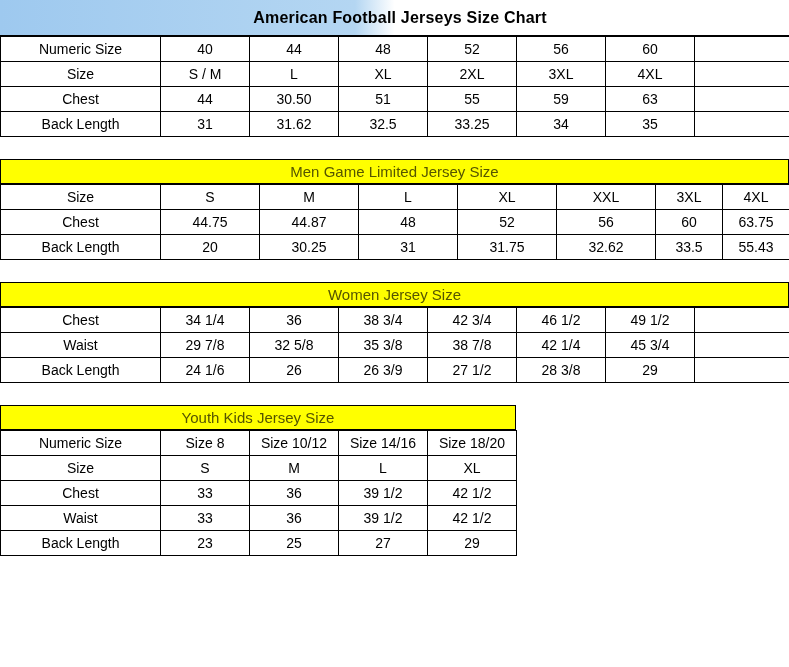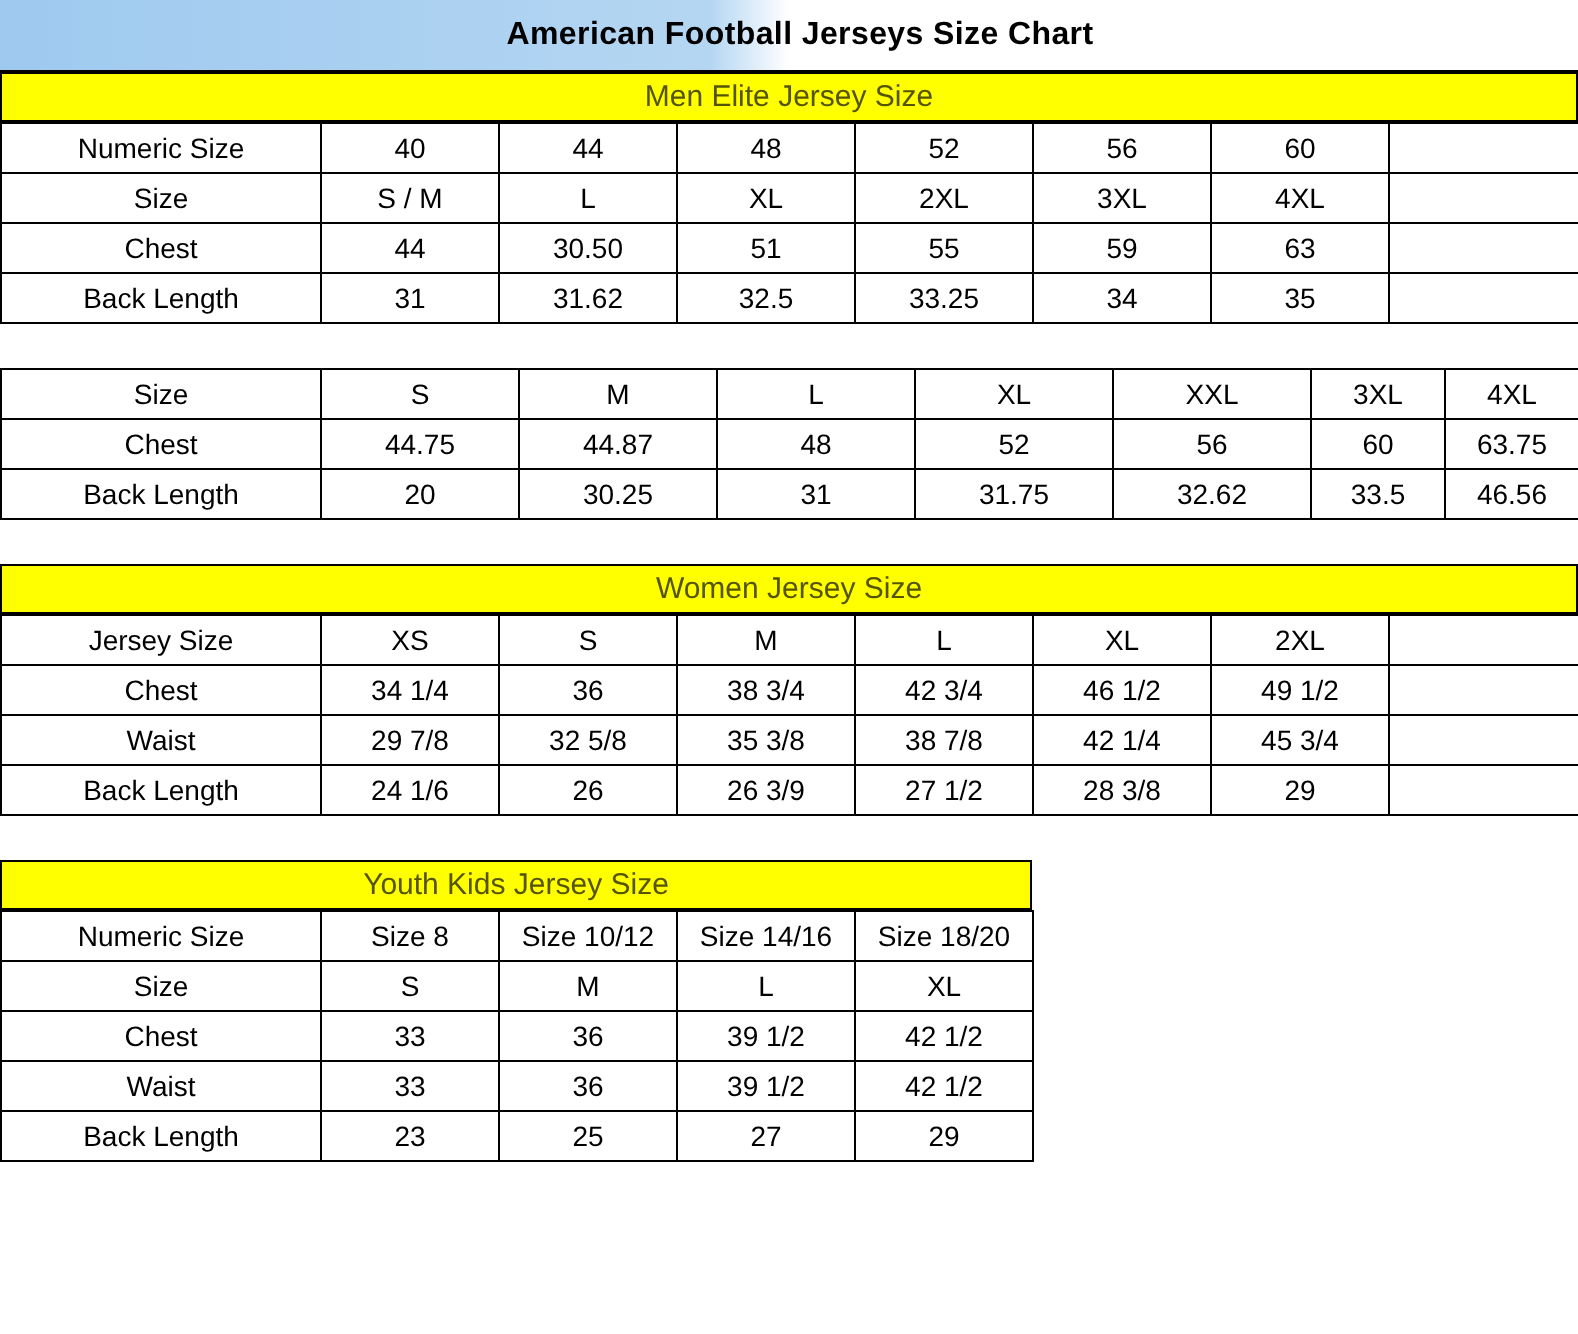"Men Elite Jersey Size" div.section-header { html: <div>Men Elite Jersey Size</div> -> none }
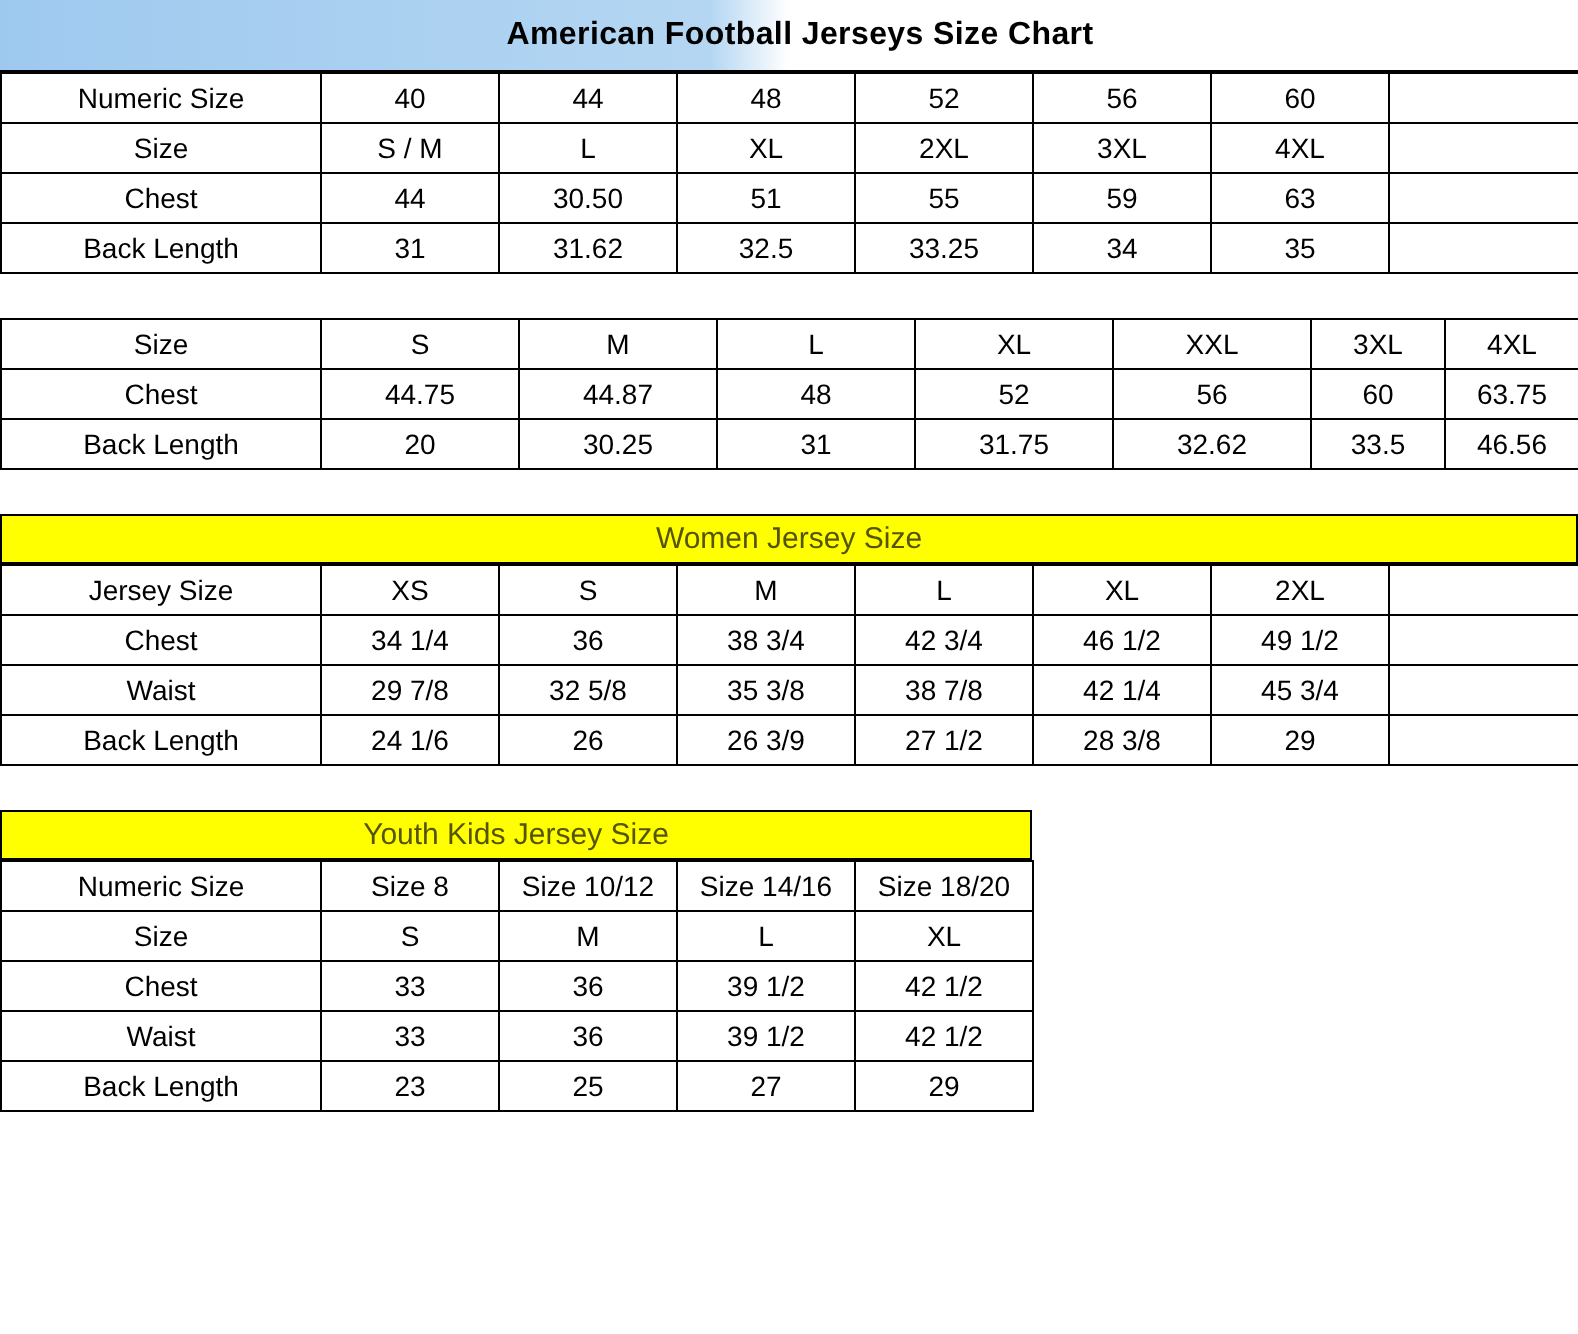"Men Game Limited Jersey Size" div.section-header { html: none -> <div>Men Game Limited Jersey Size</div> }
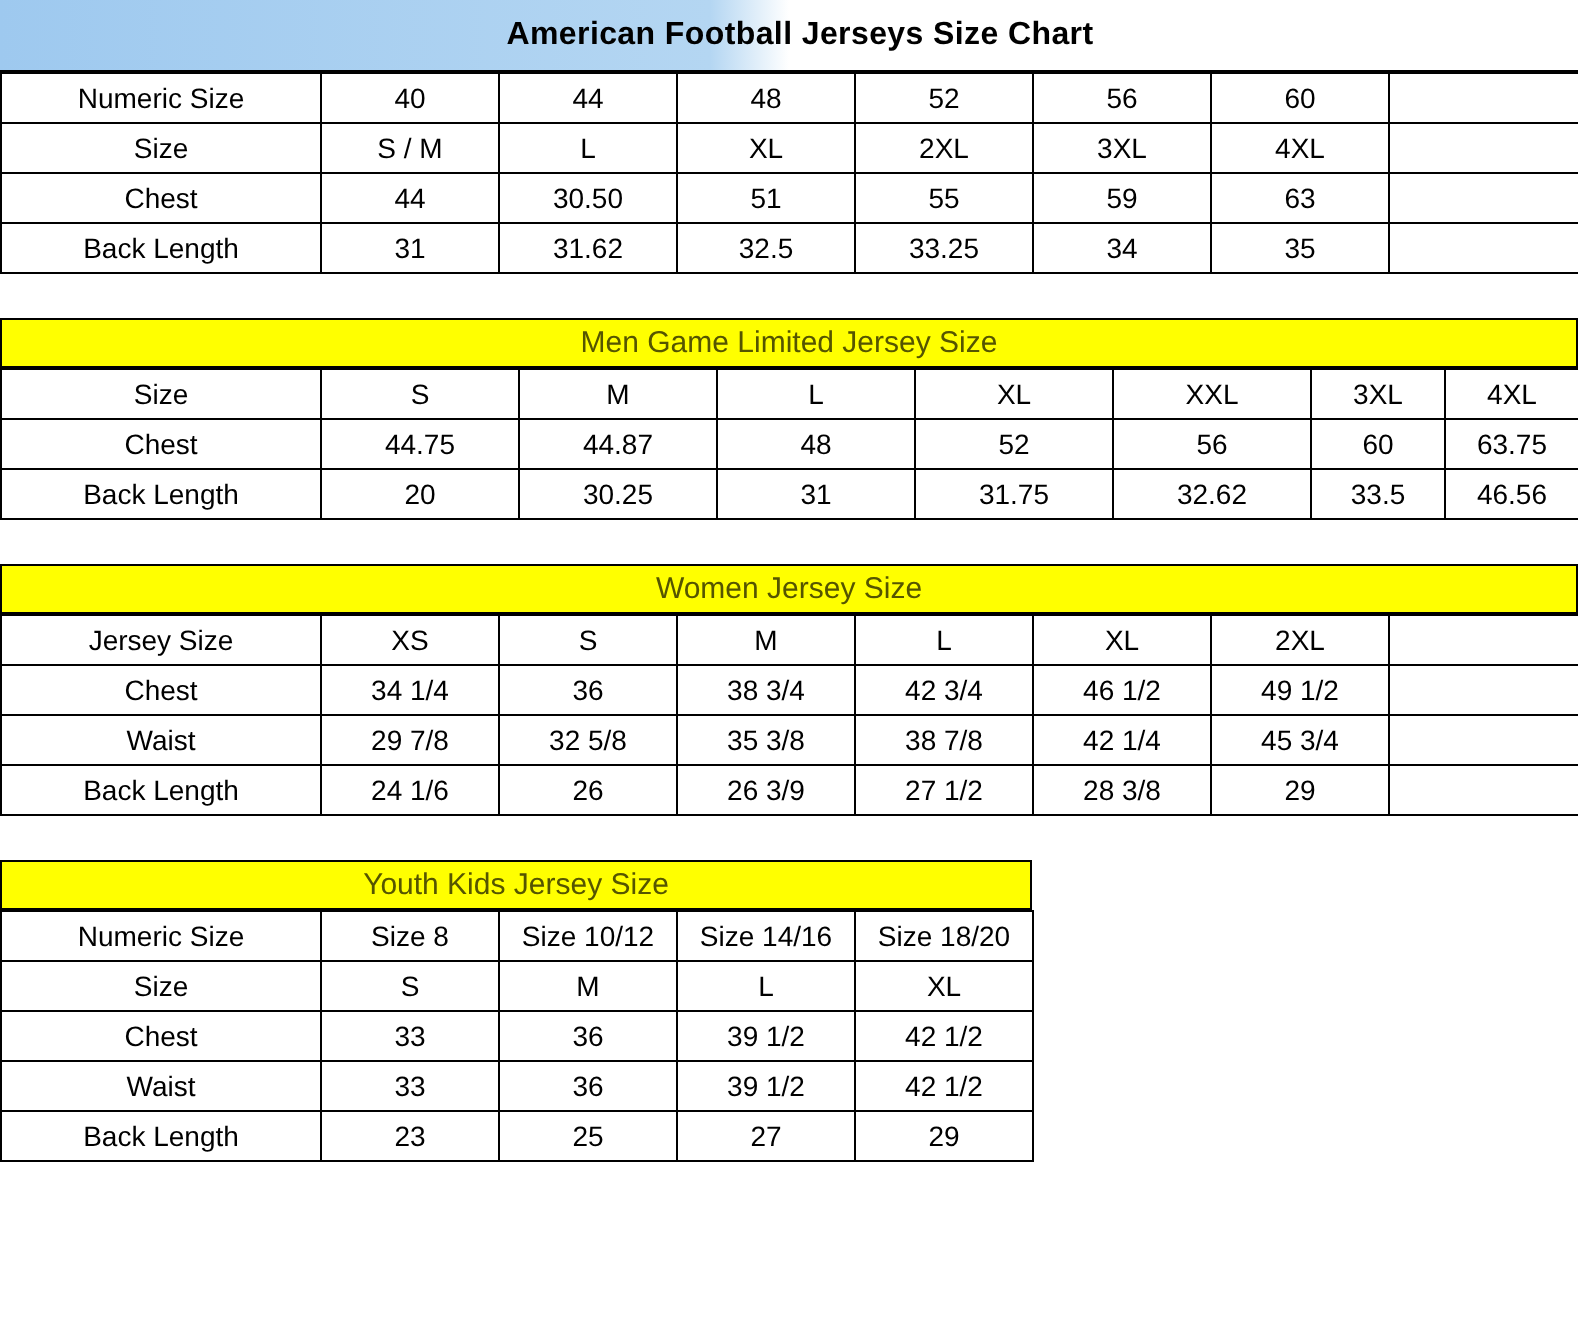"46.56" td { text: 46.56 -> 55.43 }
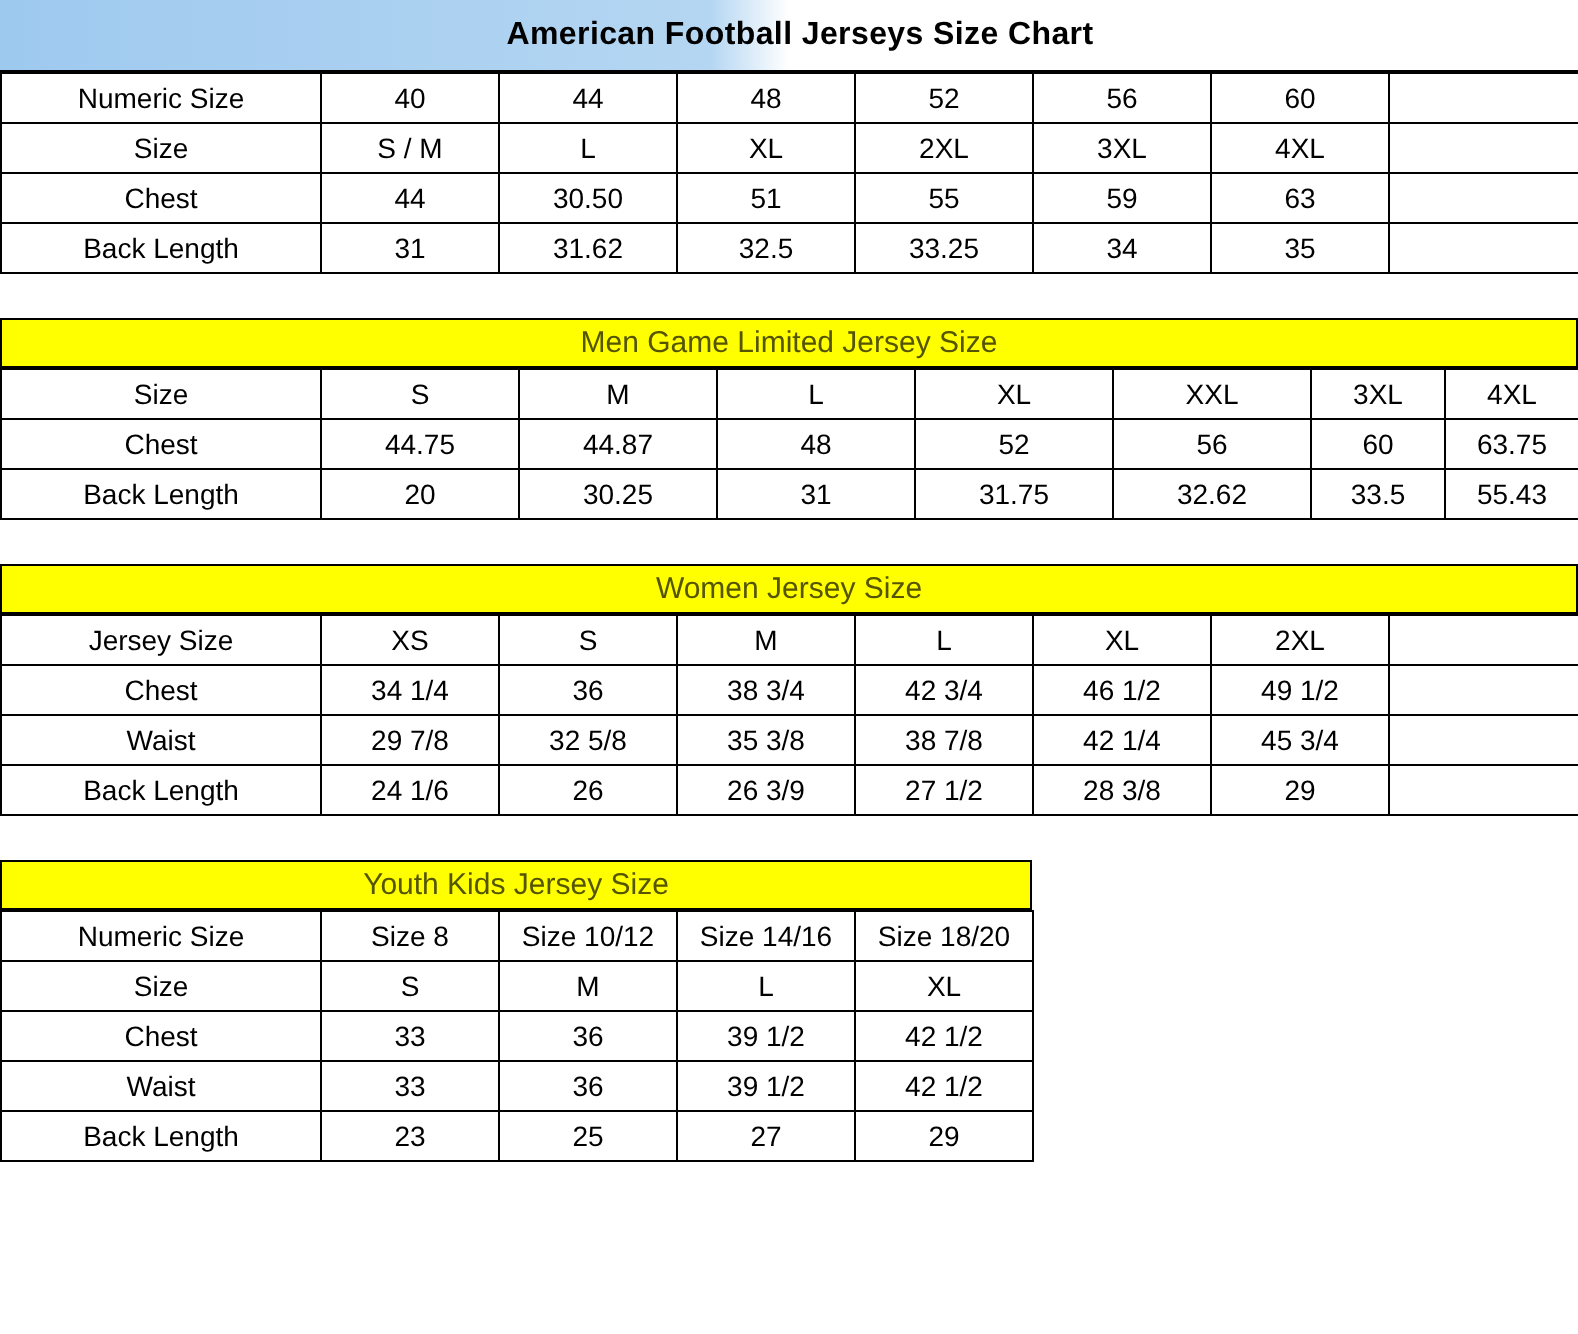"Jersey Size" tr { html: <tr> <td>Jersey Size</td> <td>XS</td> <td>S</td> <td>M</td> <td>L</td> <td>XL</td> <td>2XL</td> <td></td> </tr> -> none }
